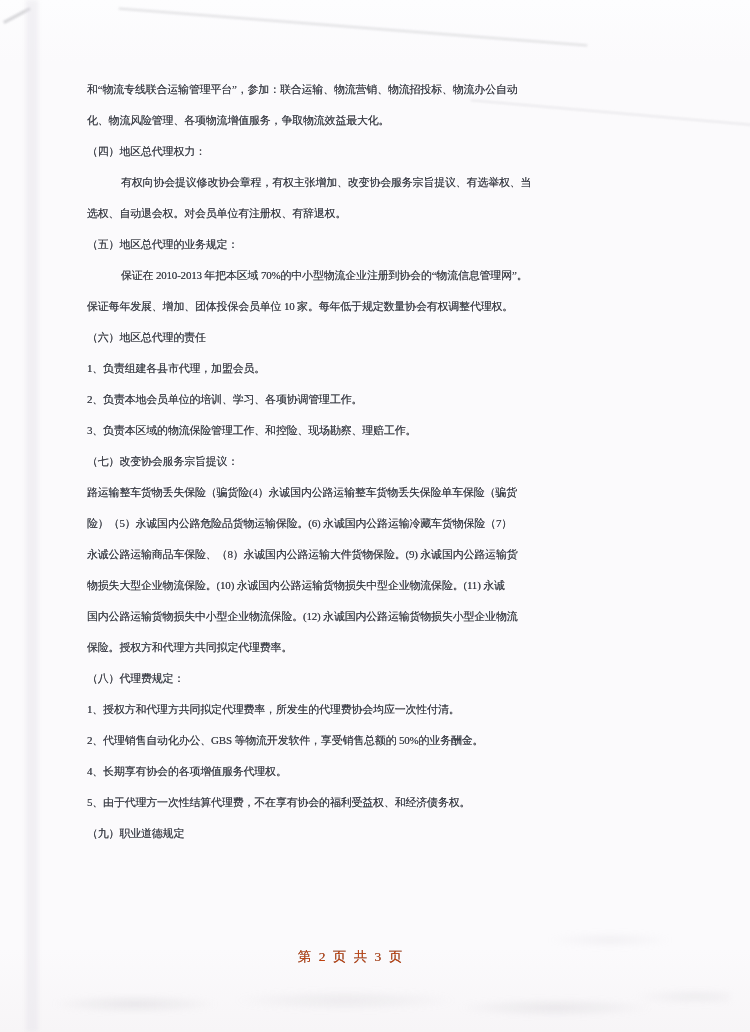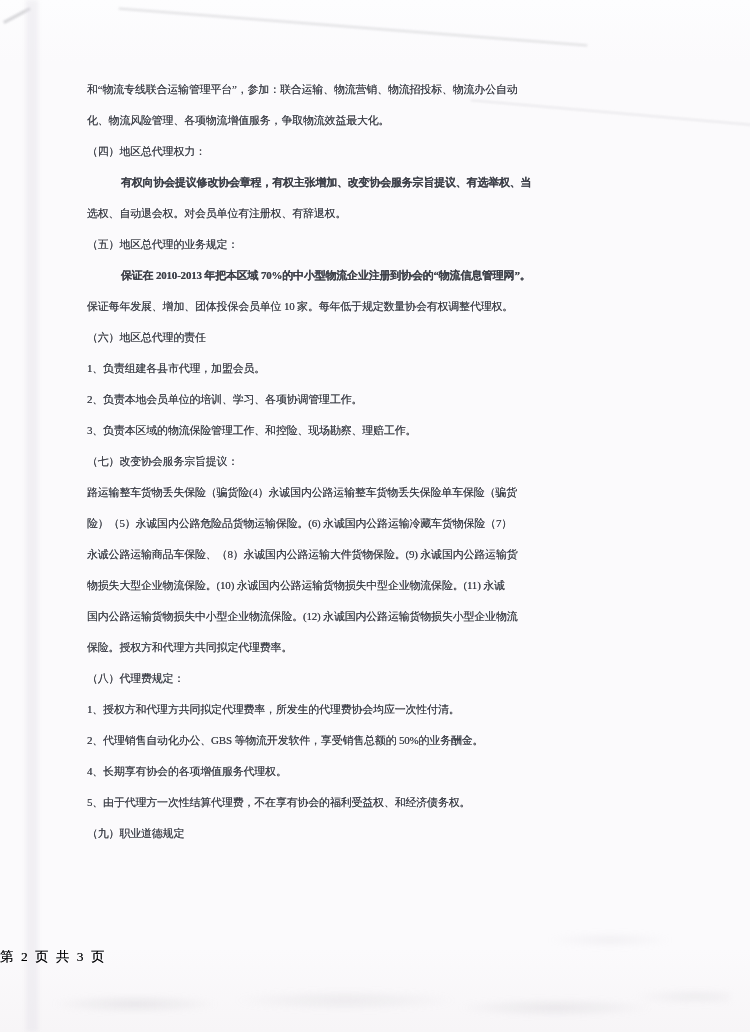"有权向协会提议修改协会章程，有权主张增加、改变协会服务宗旨提议、有选举权、当" .line.indent { font-weight: bold -> none }
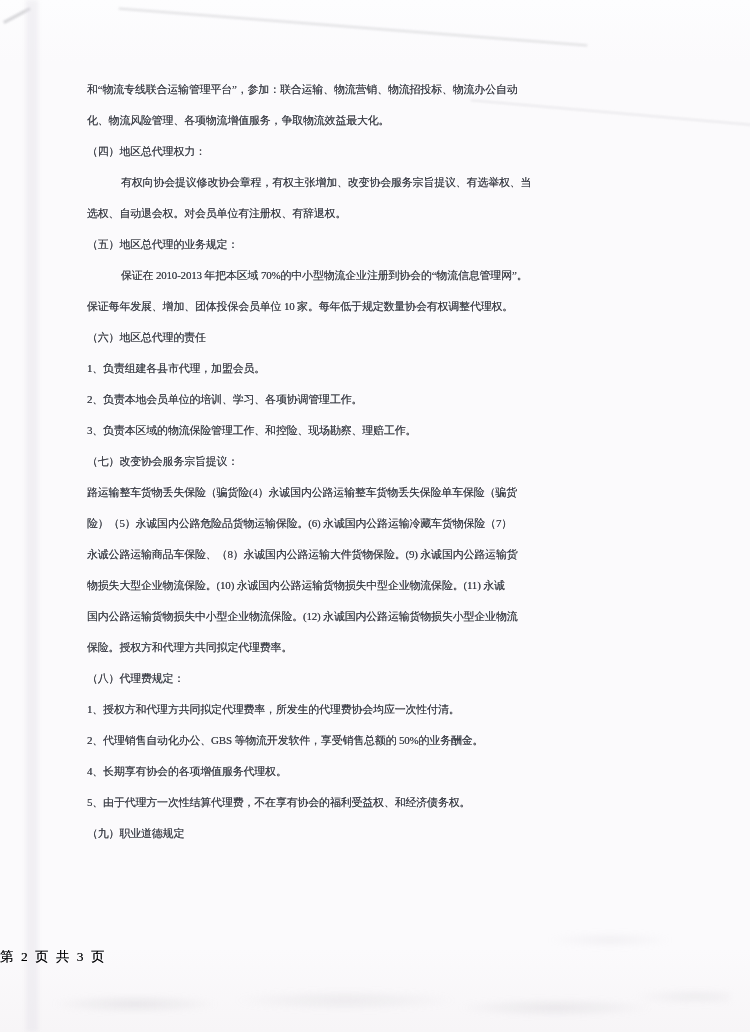"第 2 页 共 3" .footer { color: #000000 -> #c2410c; text-align: left -> center }
